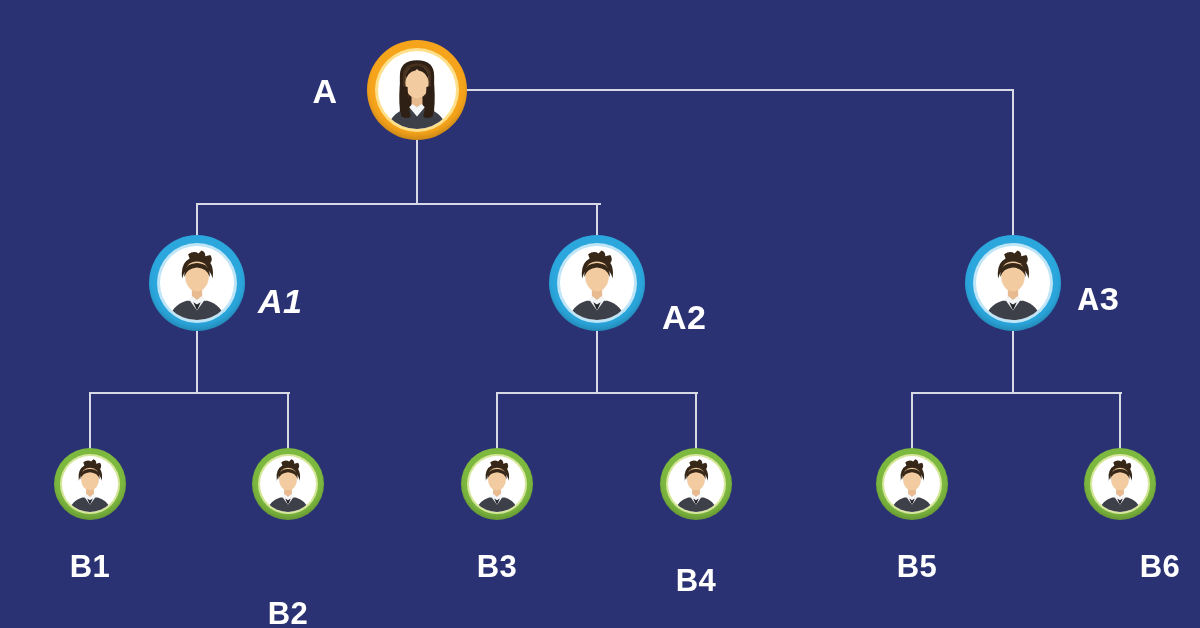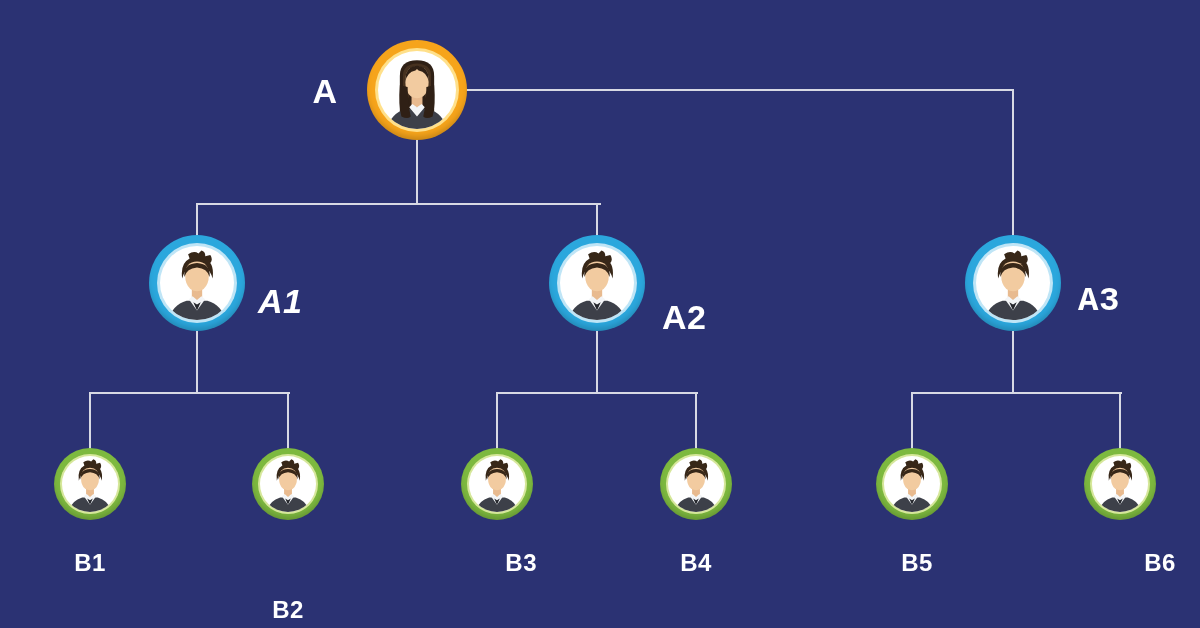"B1" .label-sm { font-size: 24px -> 31px }
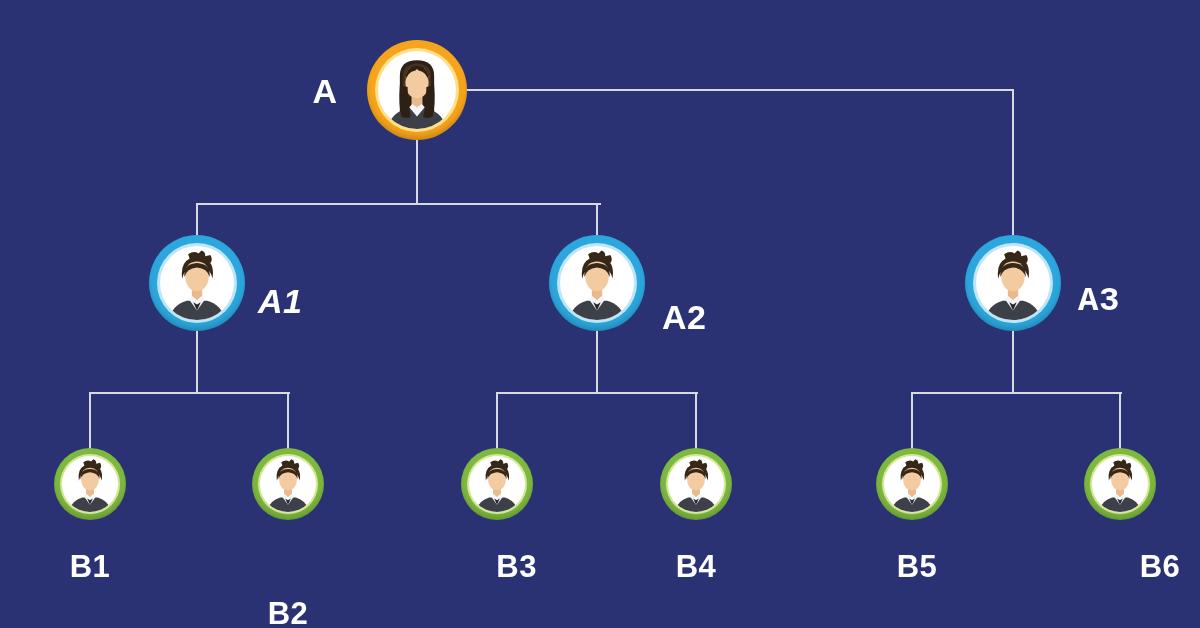"B3" div.label { text-align: right -> none }
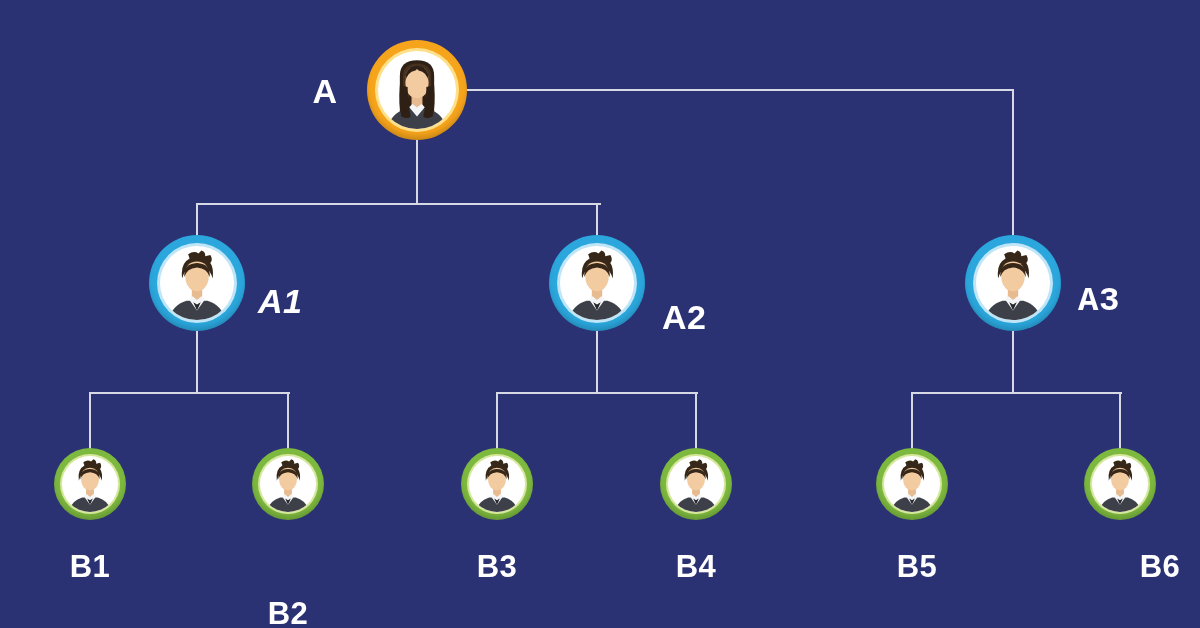"B4" div.label { top: 551px -> 565px }
